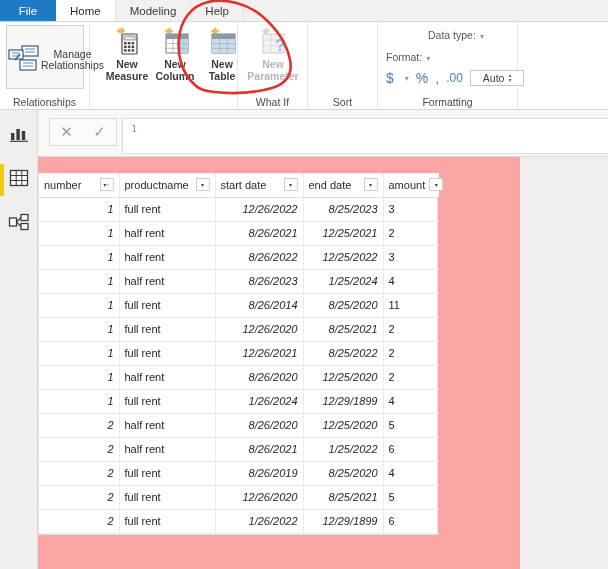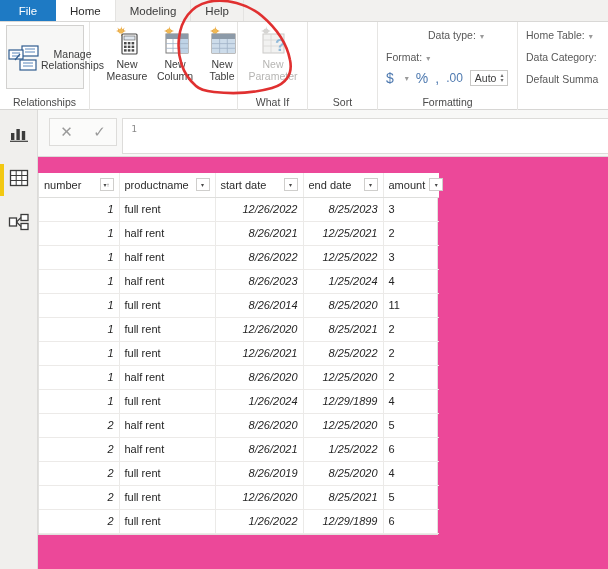"File" #app { background: #ec4899 -> #fca5a5; width: 608px -> 520px }
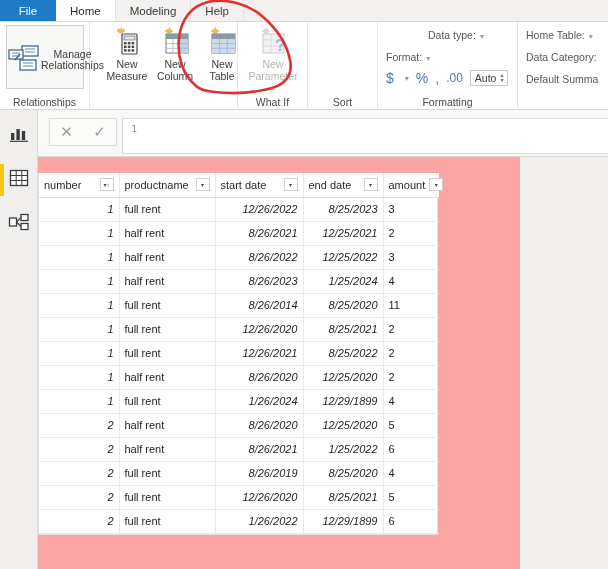"Home Table: ▾" div.rgroup { html: <div> <div> <span>Home Table:</span><span>▾</span> </div> <div> <span>Data Category:</span> </div> <div> <span>Default Summa</span> </div> </div> -> none }
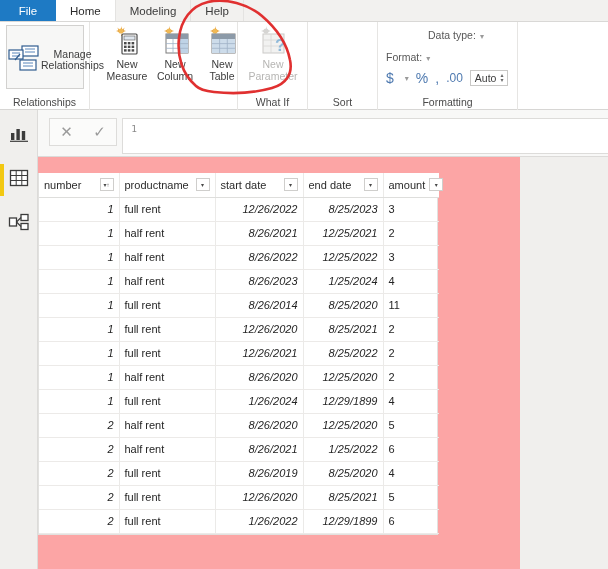"New" .rbtn .lbl { font-weight: none -> bold }
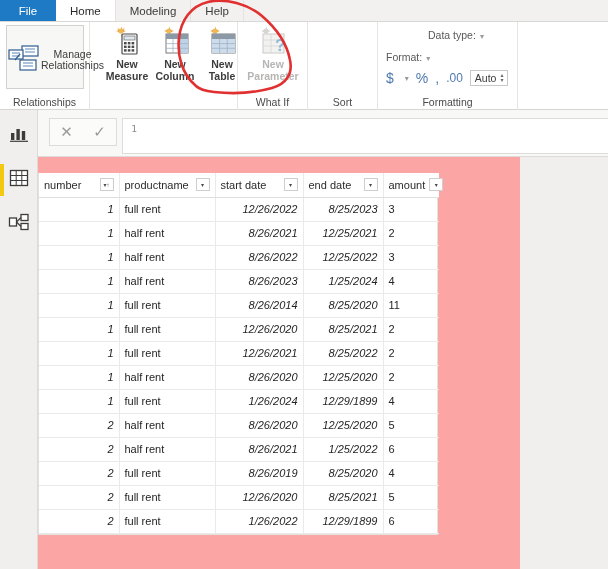"Auto" .autobox { padding: 1px 4px -> 1px 12px }
